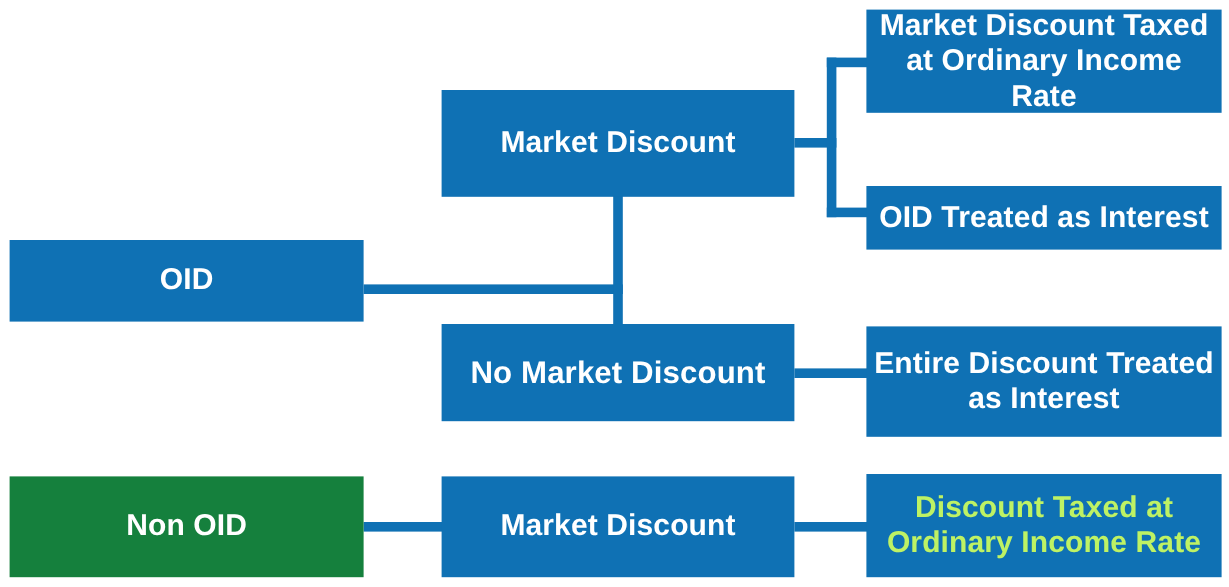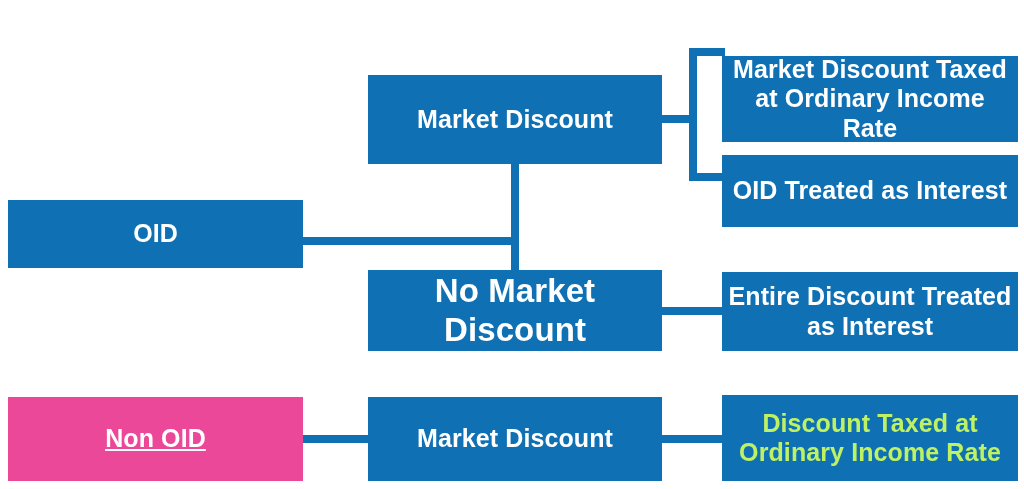"Market Discount Taxed" #n-mdtax { margin-top: 48px -> none }
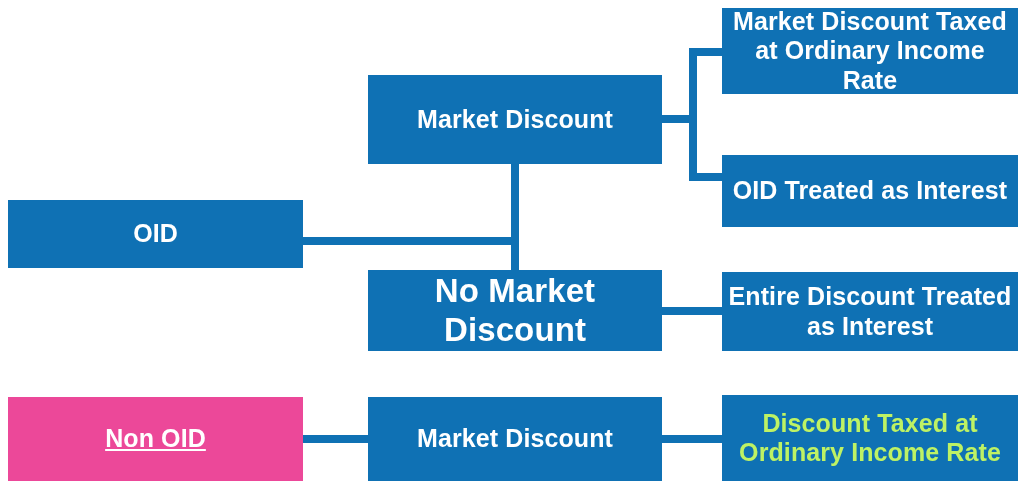"OID Treated as Interest" #n-oidint { height: 72px -> 53px }
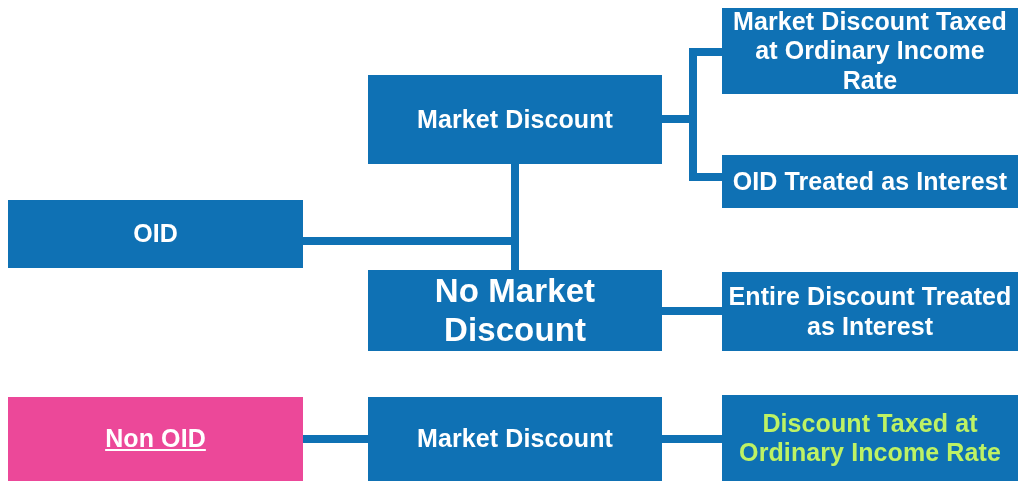"No Market Discount" #n-nomd { font-size: 33px -> 26px }
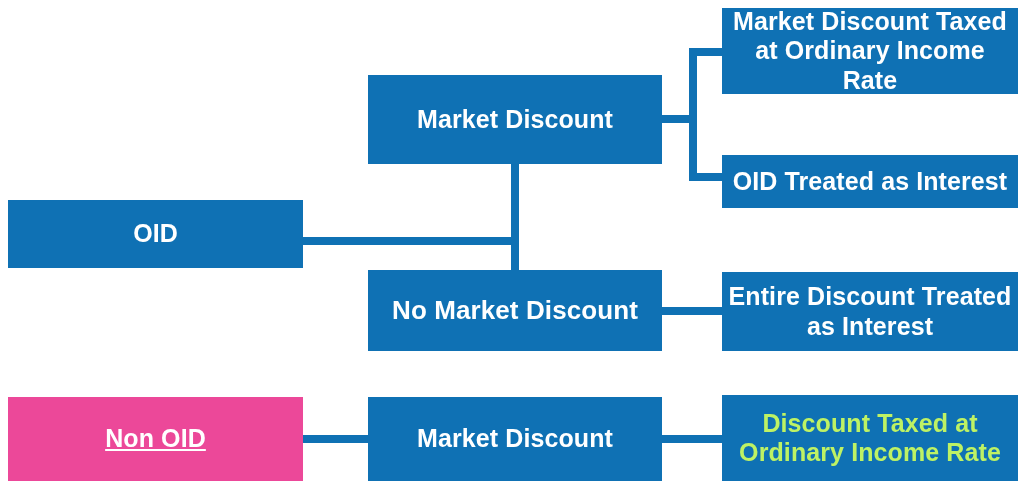"Entire Discount Treated" #n-entire { height: 79px -> 92px }
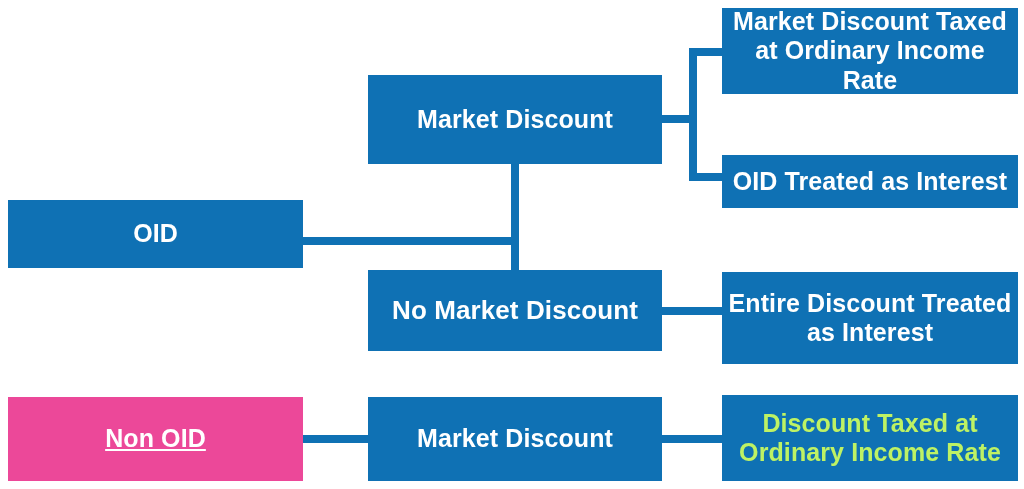"Non OID" div.node { background: #ec4899 -> #15803d; text-decoration: underline -> none }
